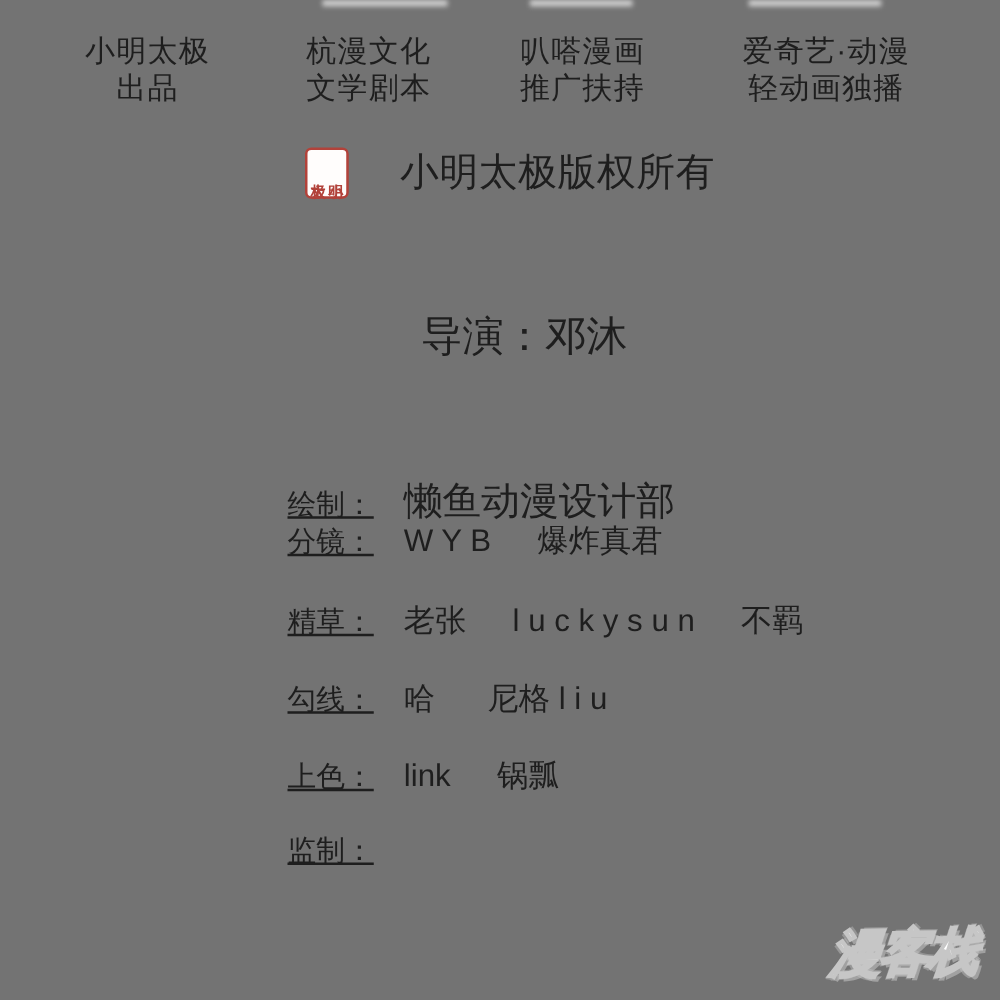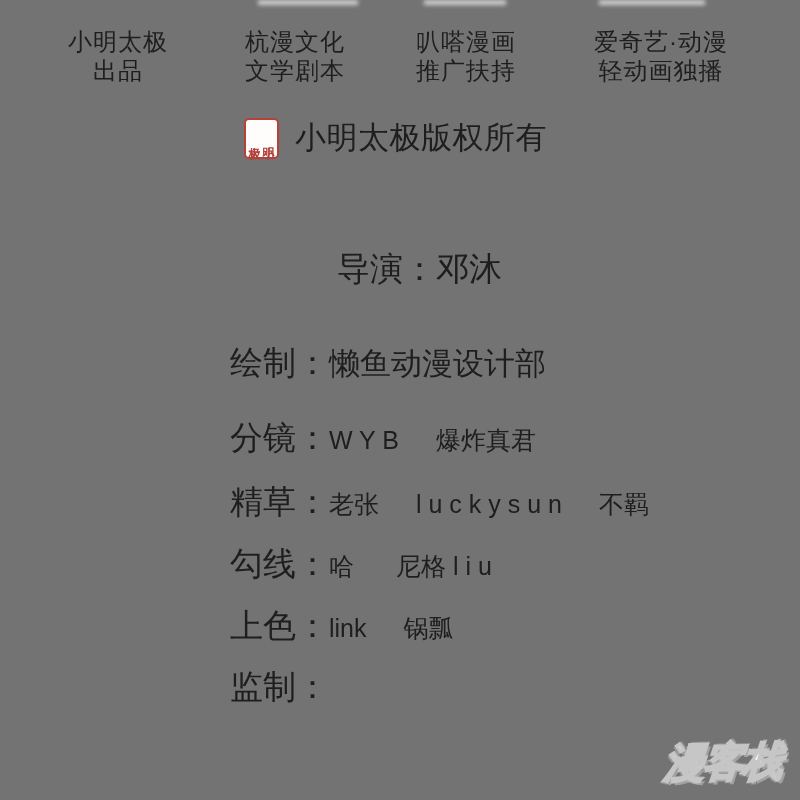"小明太极版权所有" .copyright-row { gap: 16px -> 41px }
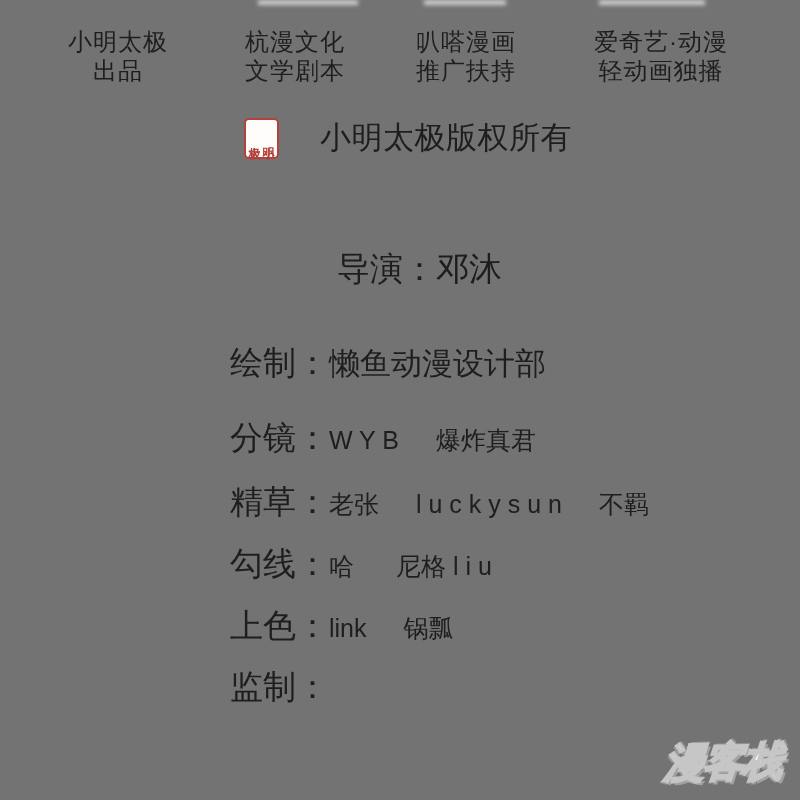"绘制：" .credit-row .label { font-size: 33px -> 23px; text-decoration: none -> underline }
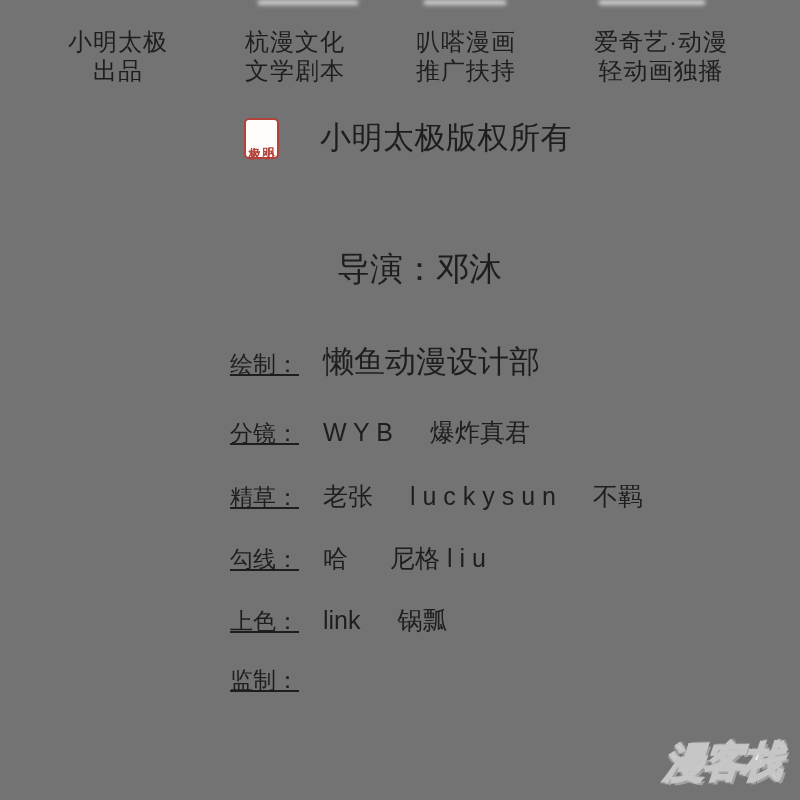"懒鱼动漫设计部" .credit-row .big-value { margin-top: none -> 39px }
